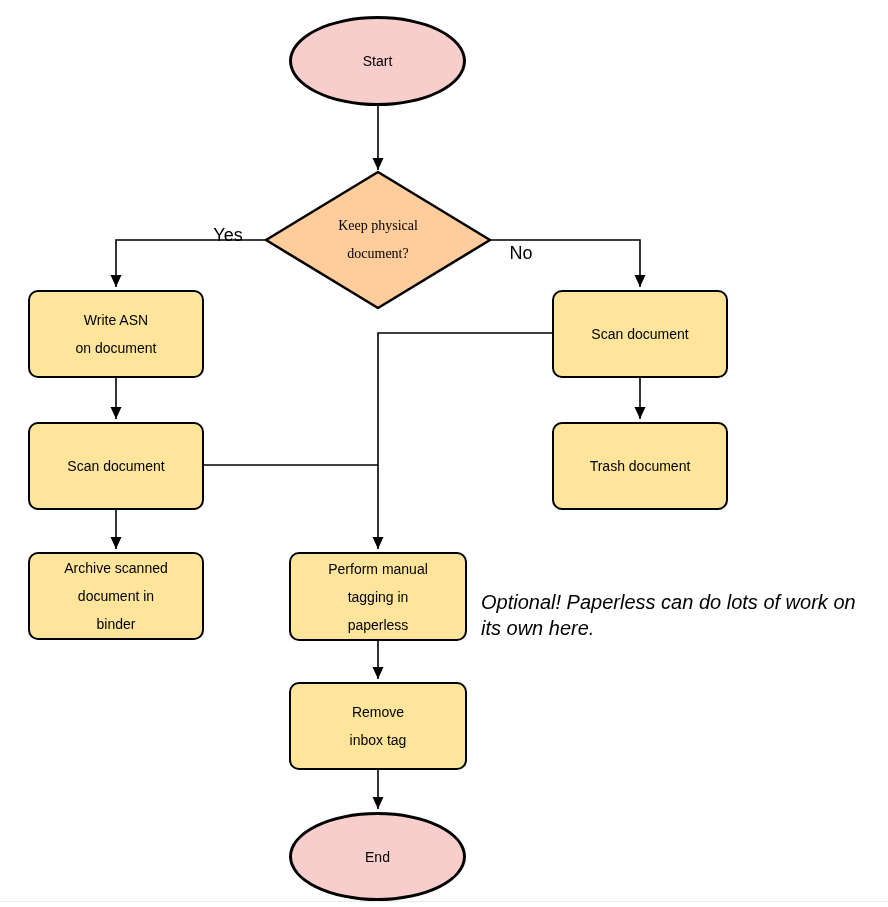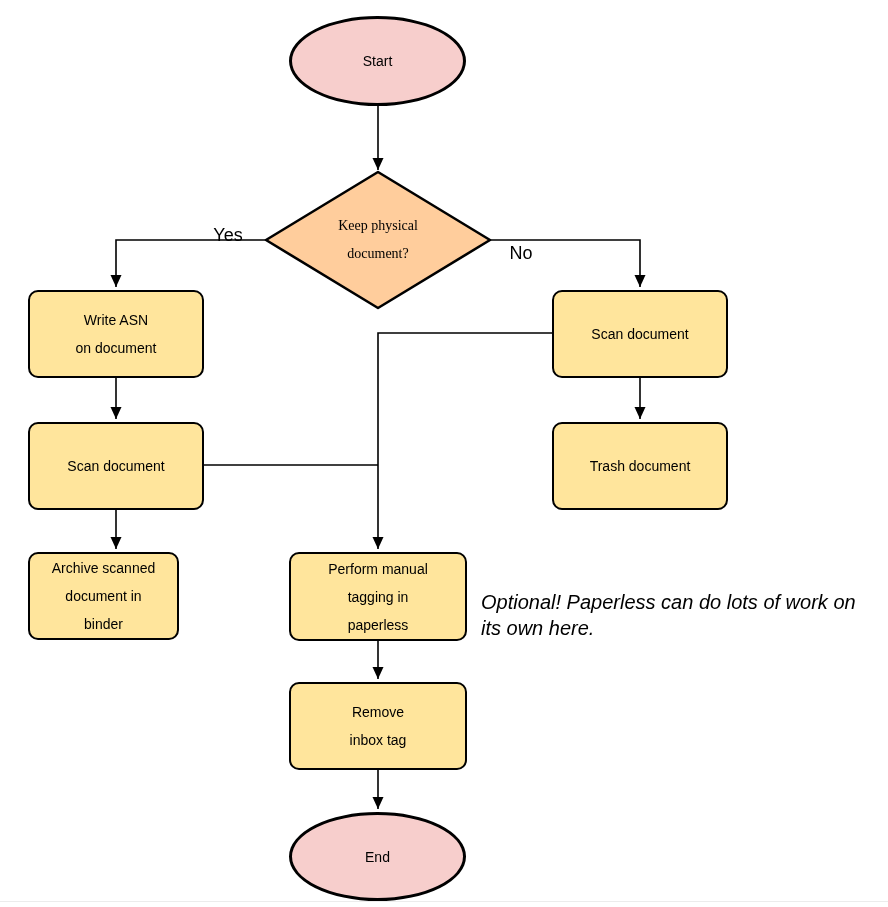"Archive scanned" div.node { width: 151px -> 176px }
